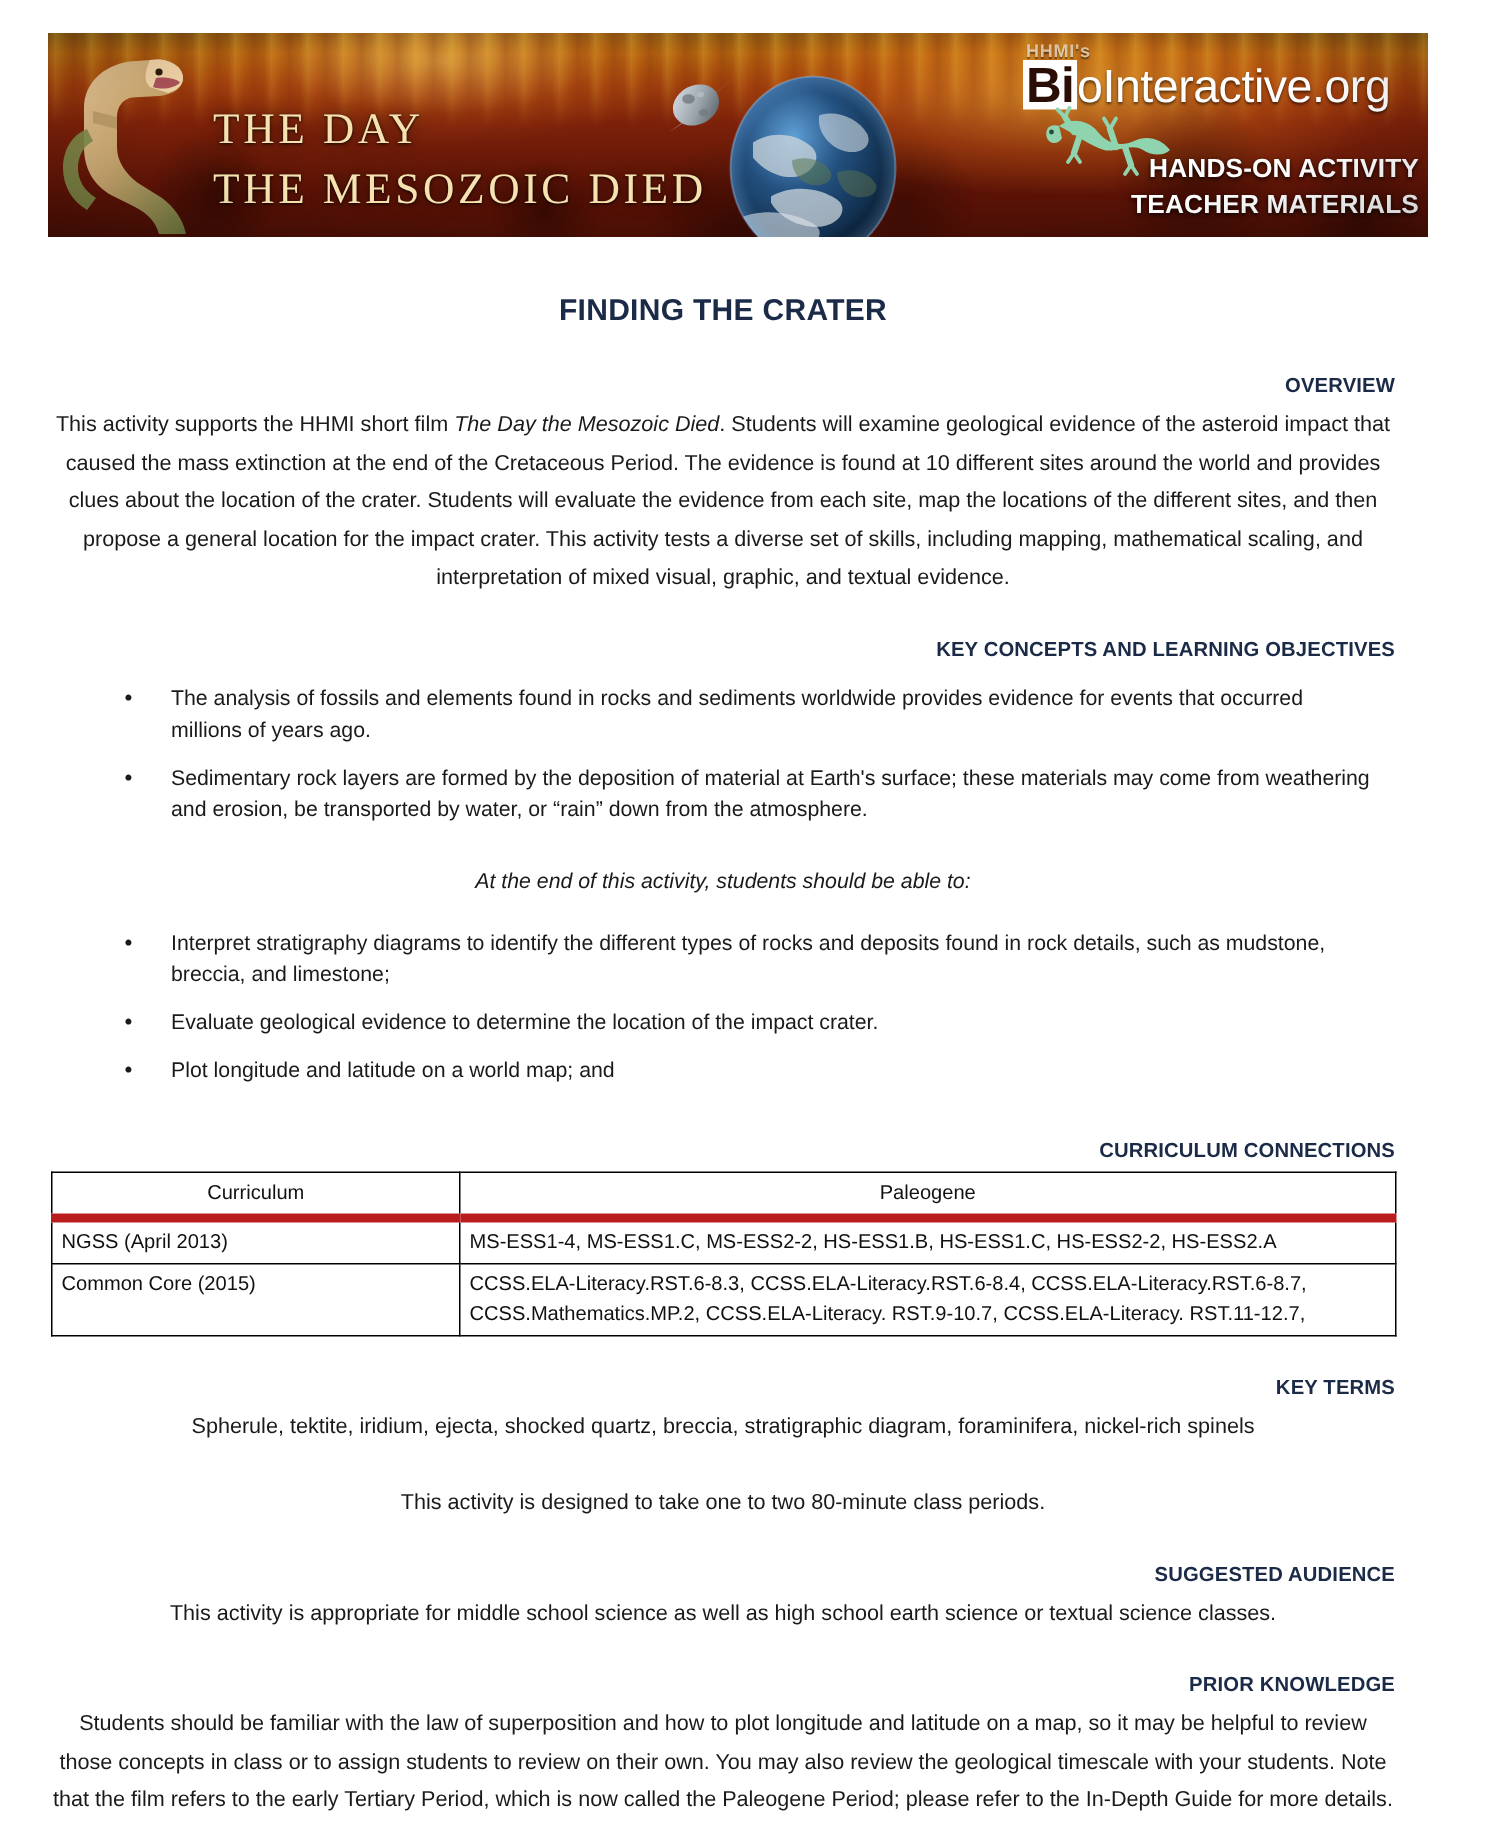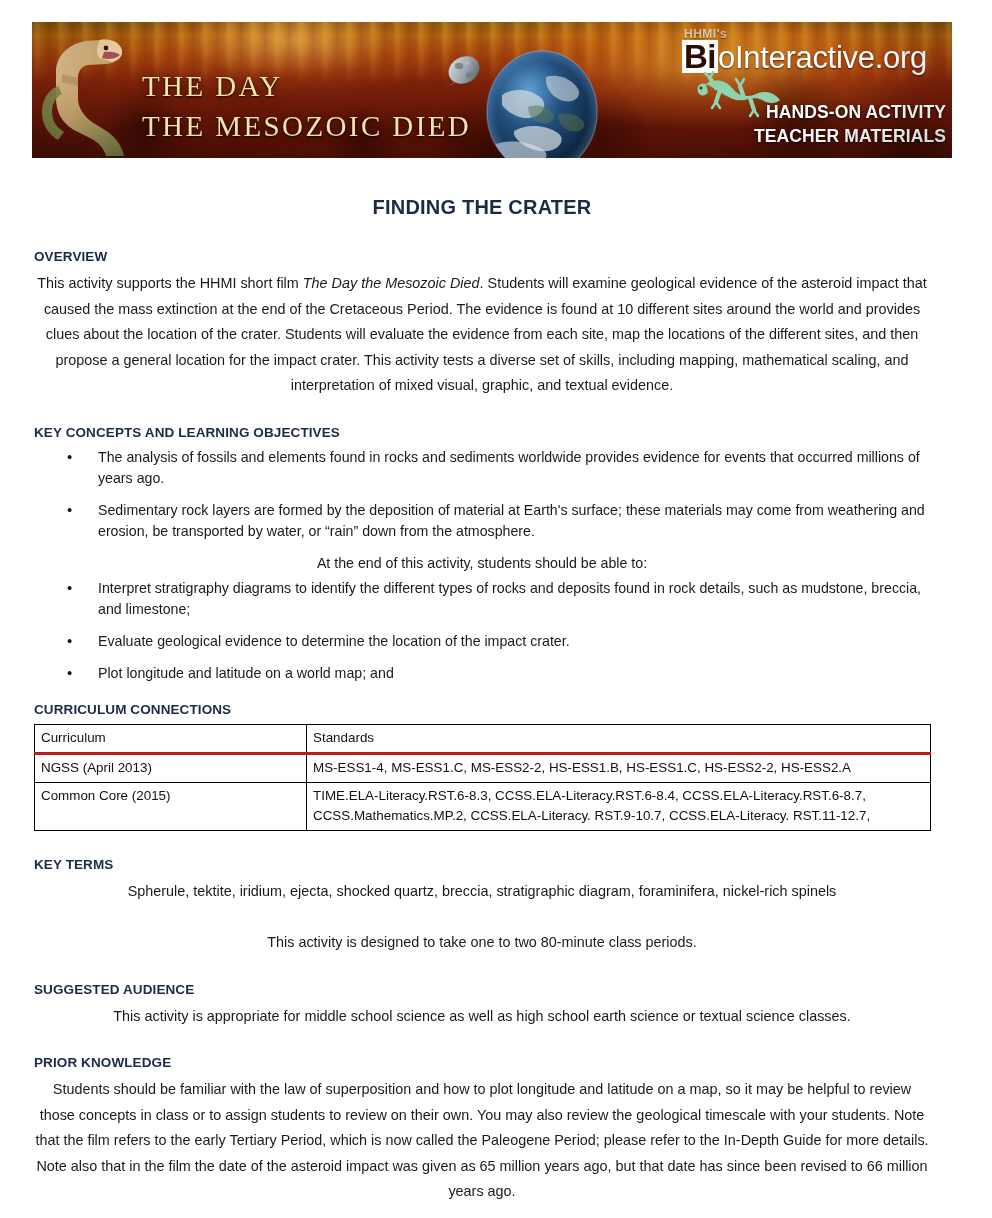"OVERVIEW" h2.section { text-align: none -> right }
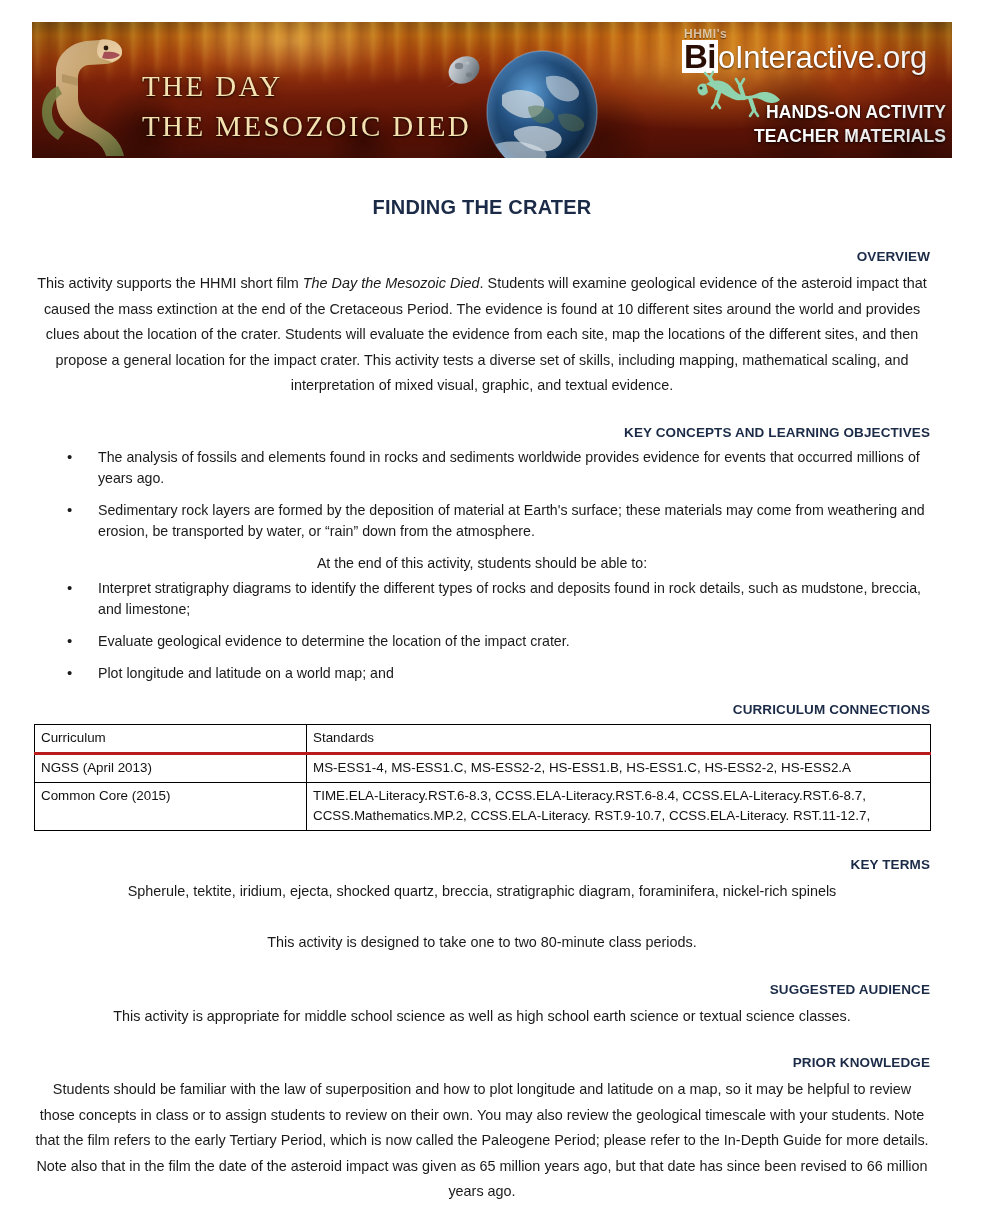"The analysis of fossils and" ul.bullets { margin: 0 -> 16px }
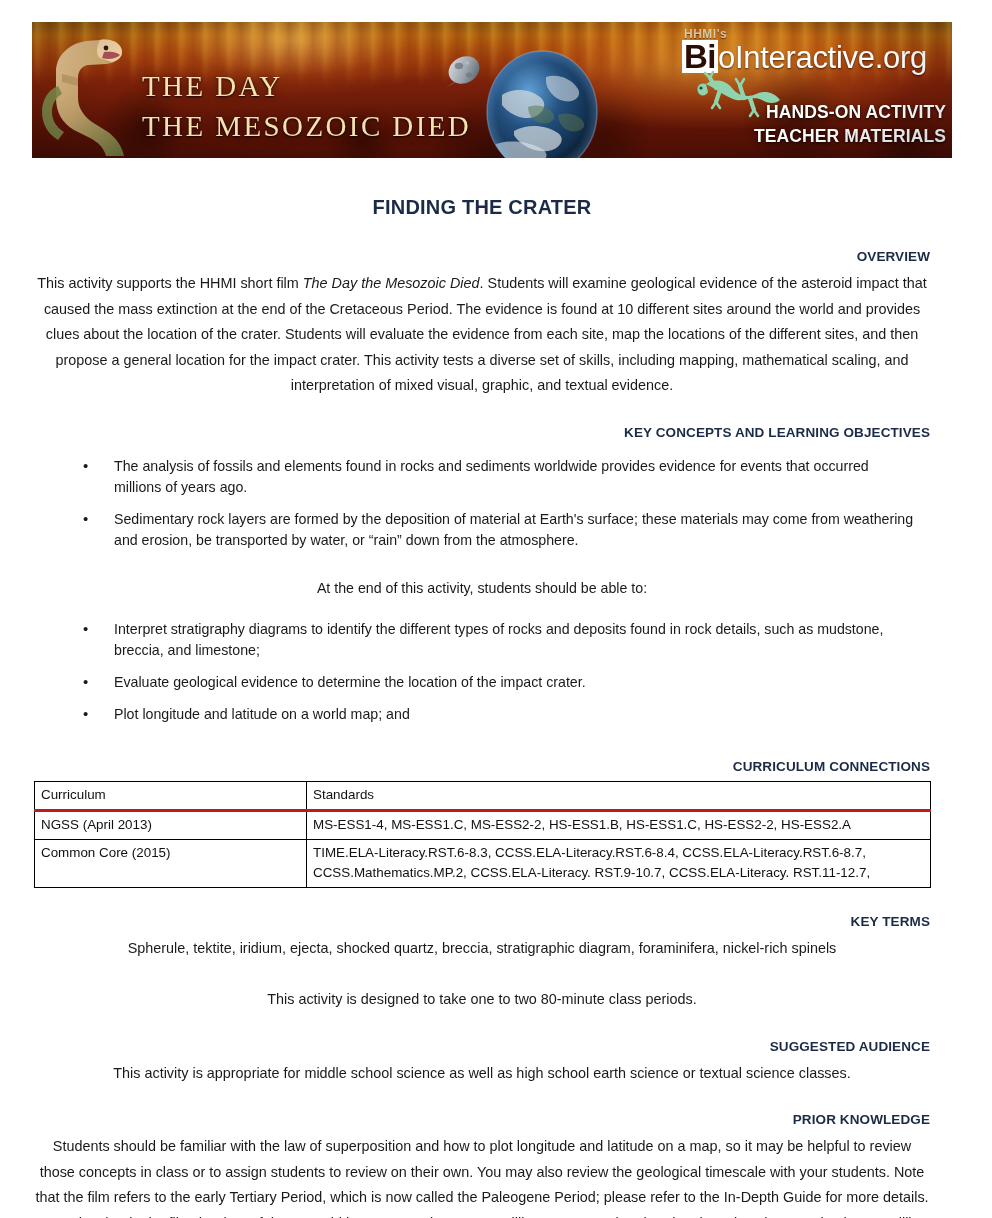"At the end of this" p.body { font-style: none -> italic }
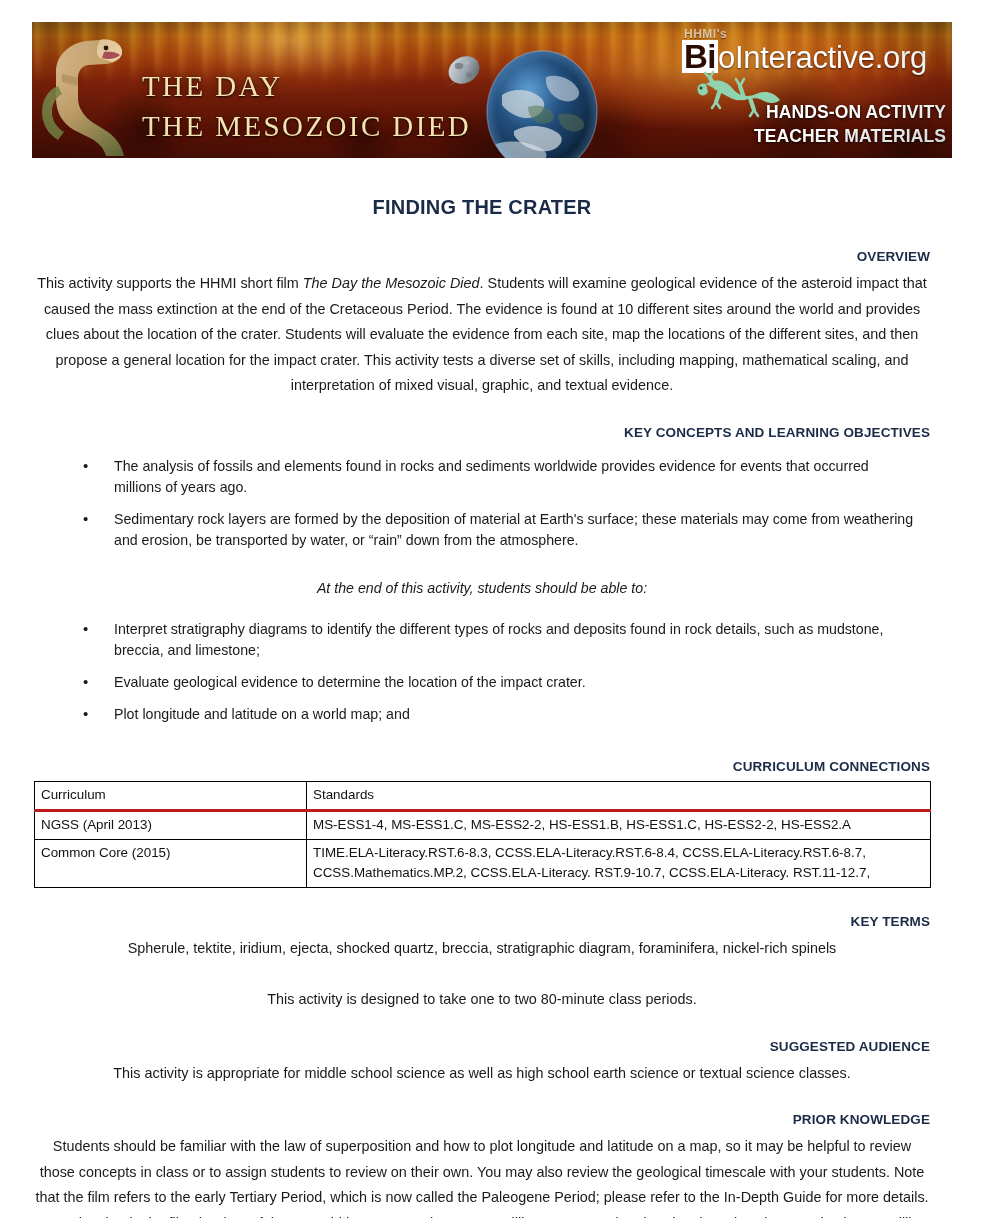"Curriculum" table.curriculum tr.head td { border-bottom: 3px solid #b91c1c -> 6px solid #b91c1c; text-align: none -> center }
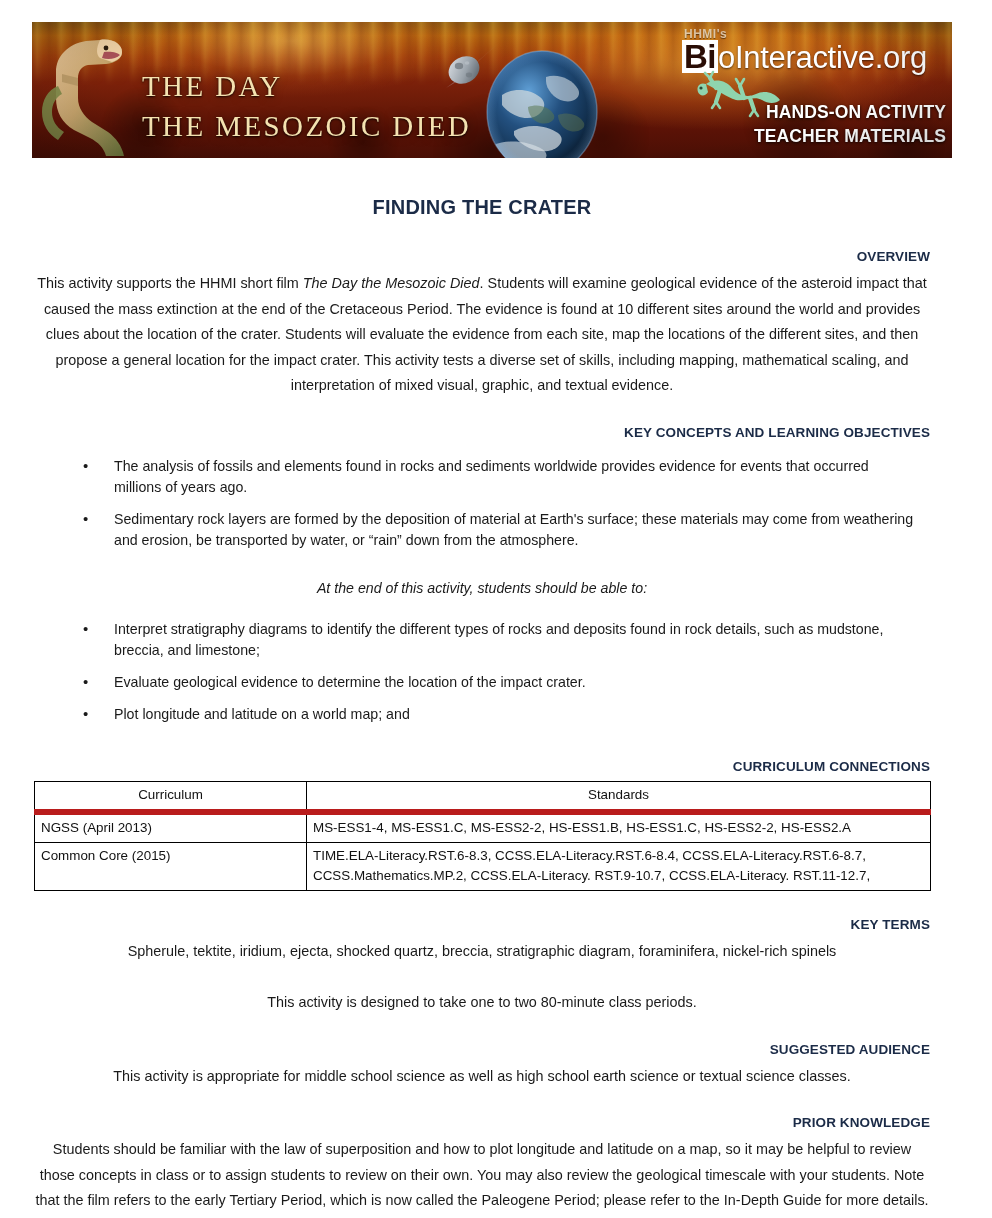"Standards" td { text: Standards -> Paleogene }
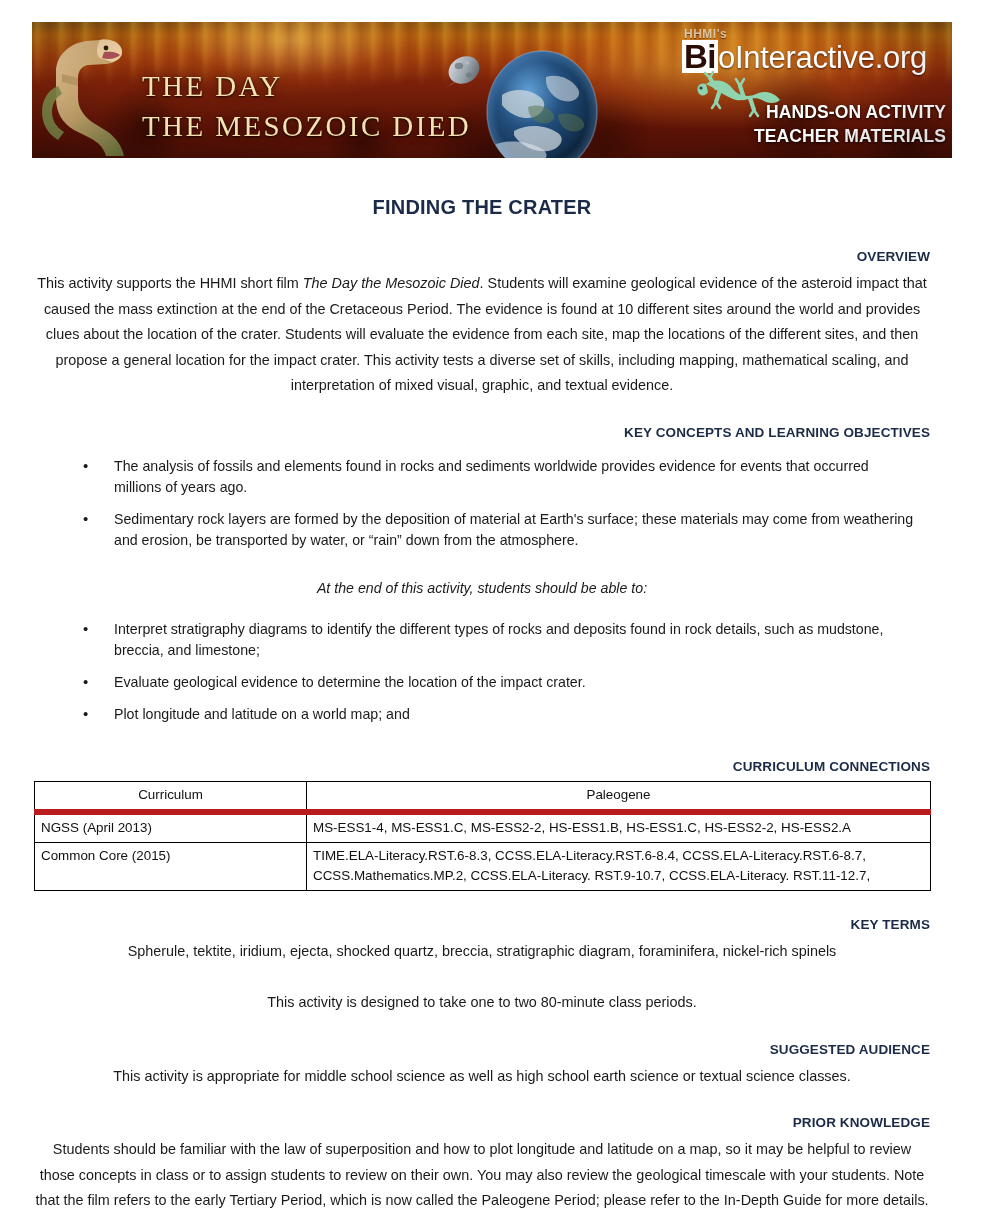"TIME.ELA-Literacy.RST.6-8.3," td.multiline { text: TIME.ELA-Literacy.RST.6-8.3 -> CCSS.ELA-Literacy.RST.6-8.3 }
